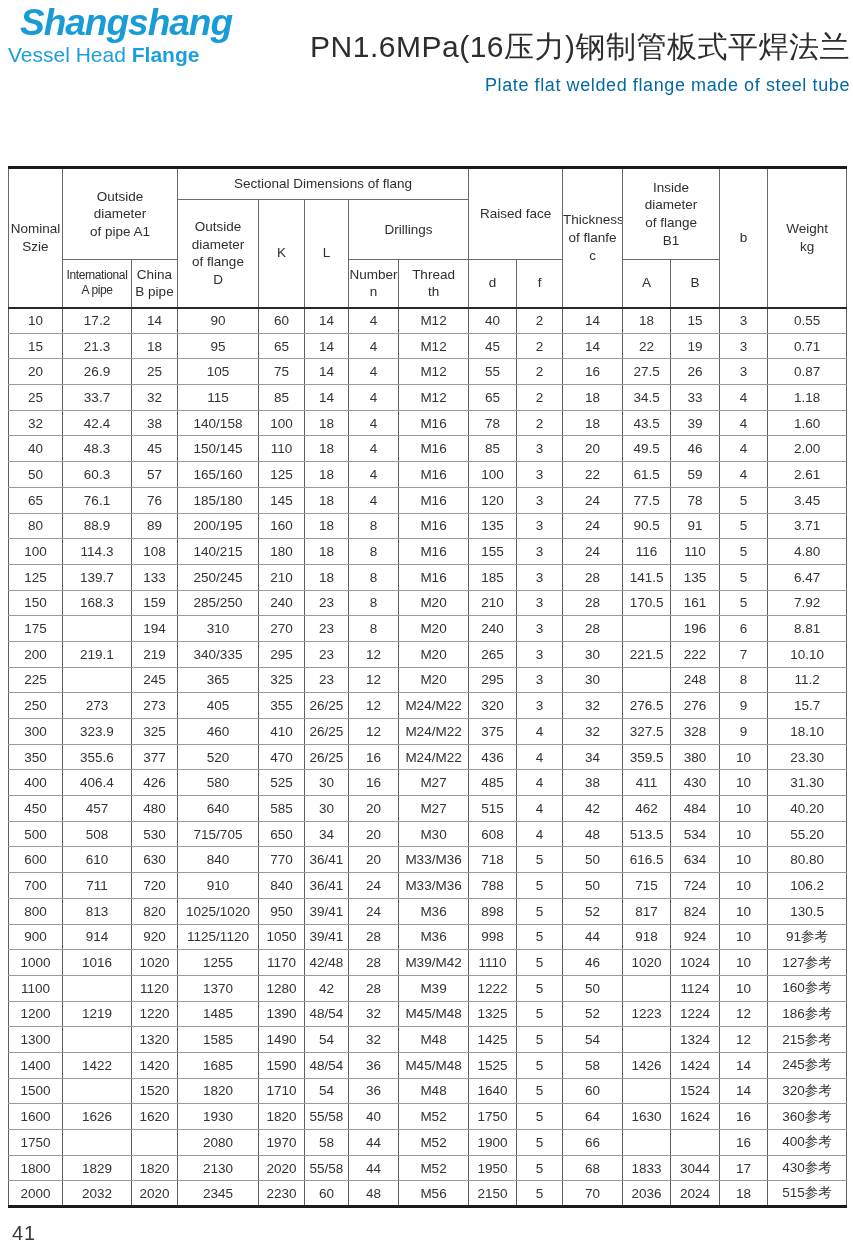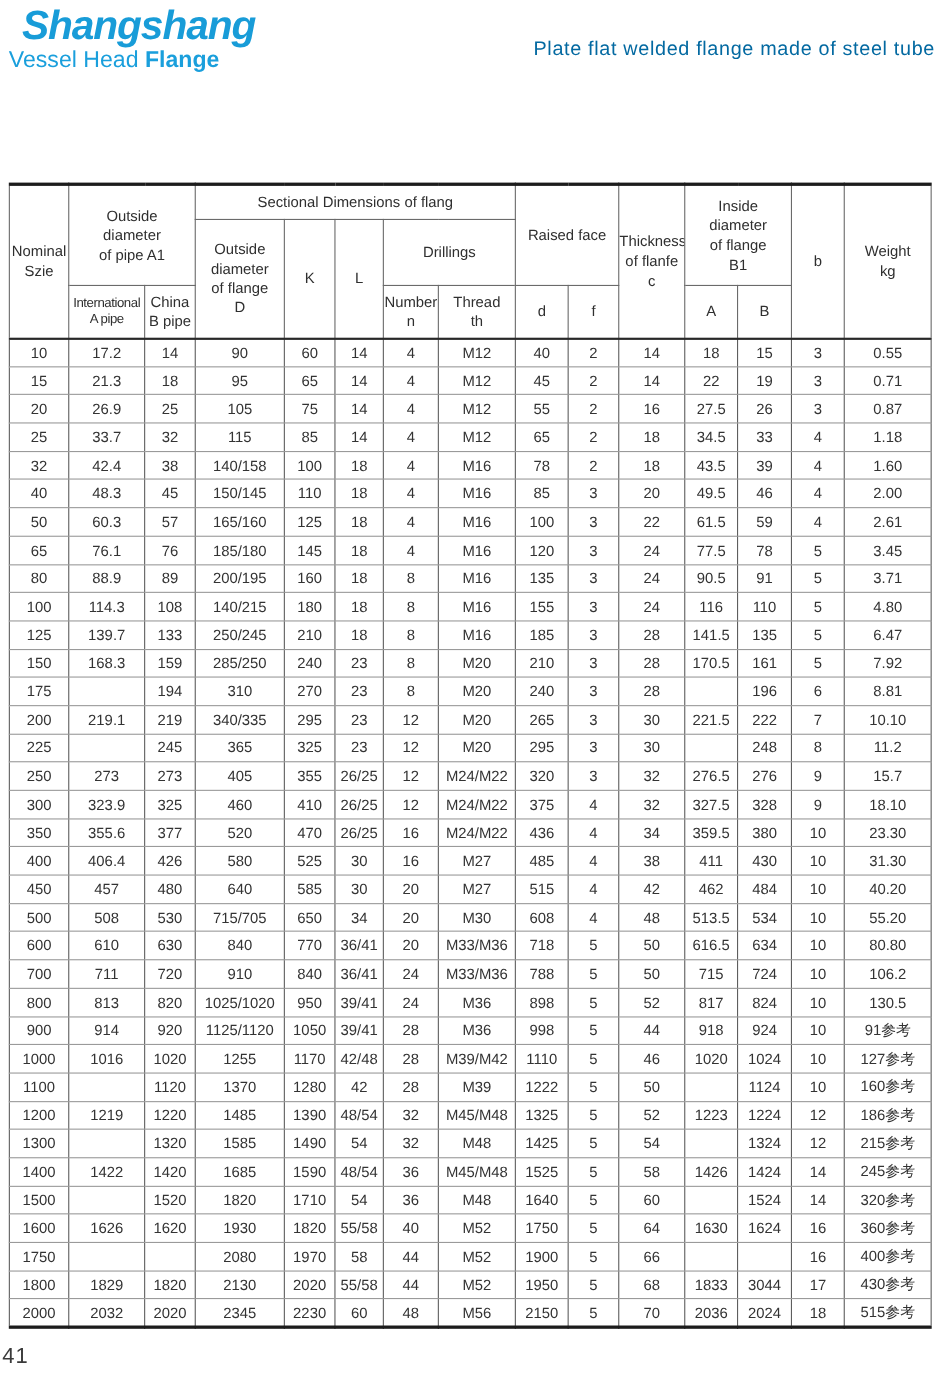"PN1.6MPa(16压力)钢制管板式平焊法兰" div.title-main { html: none -> <div>PN1.6MPa(16压力)钢制管板式平焊法兰</div> }
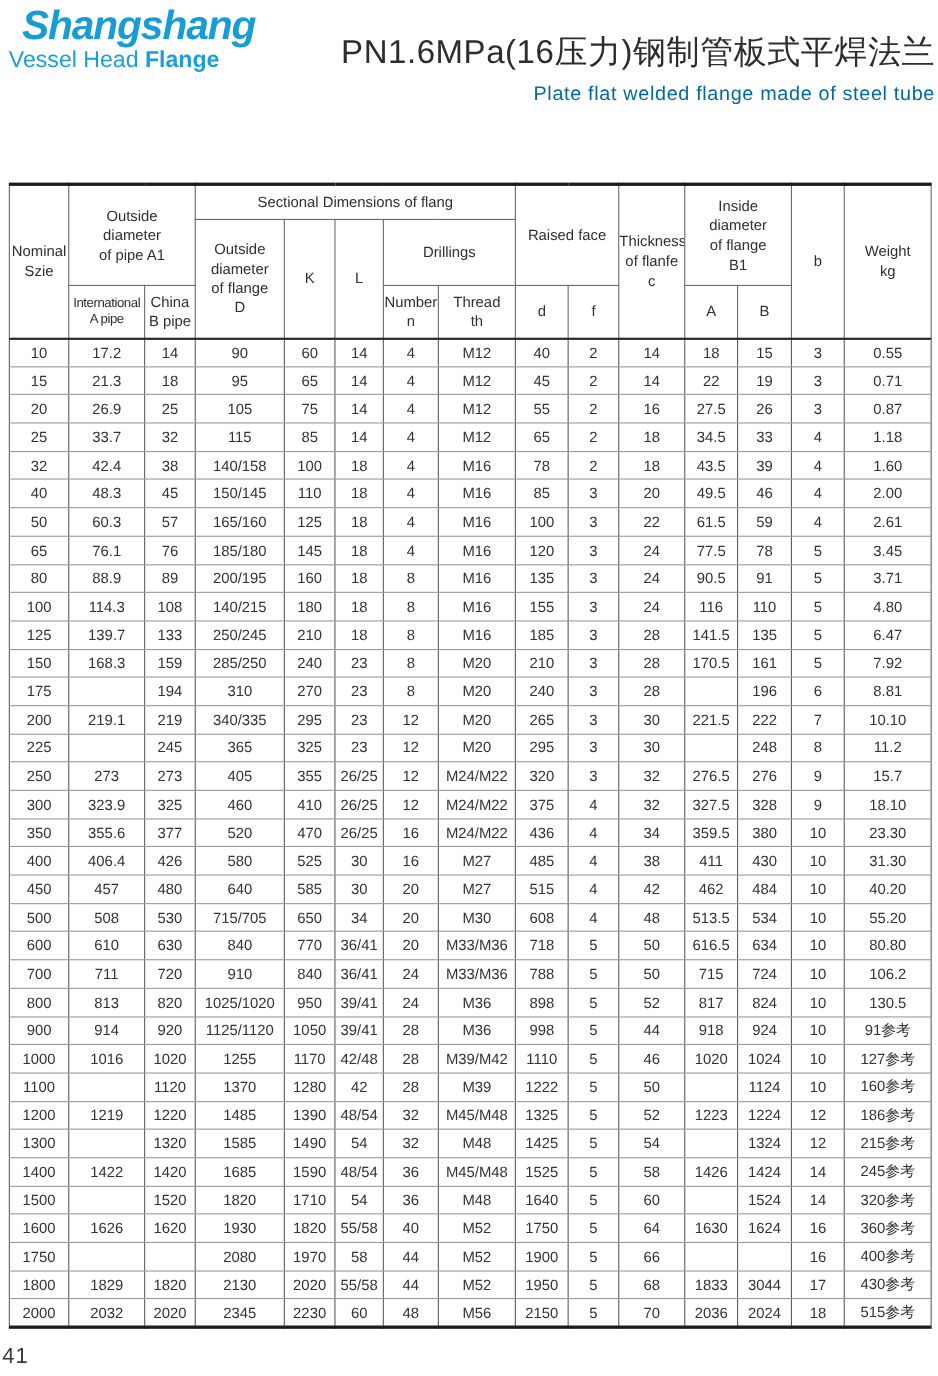"41" .page-number { left: 2px -> 12px }
